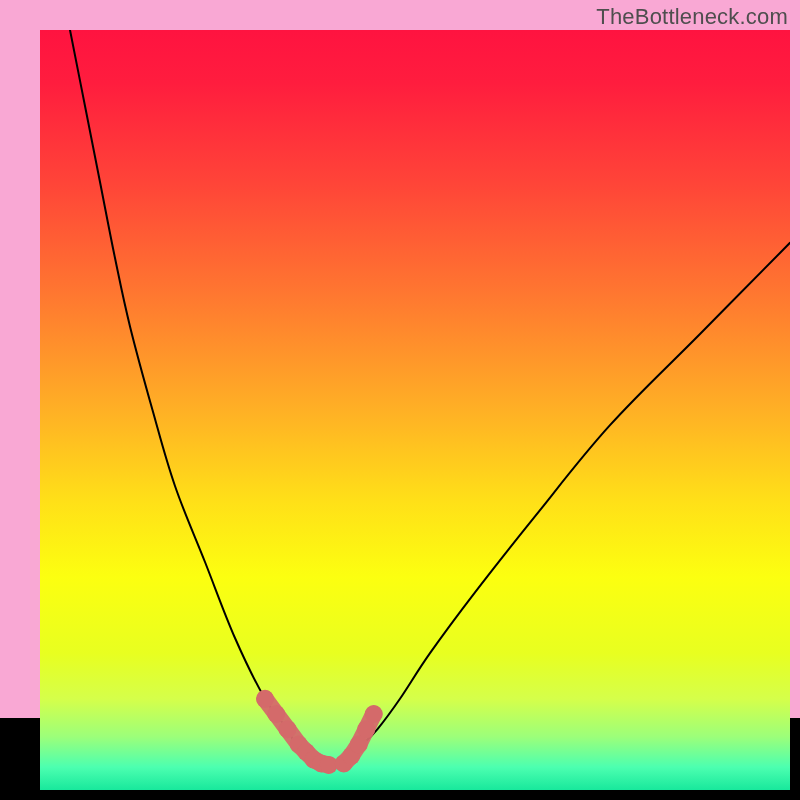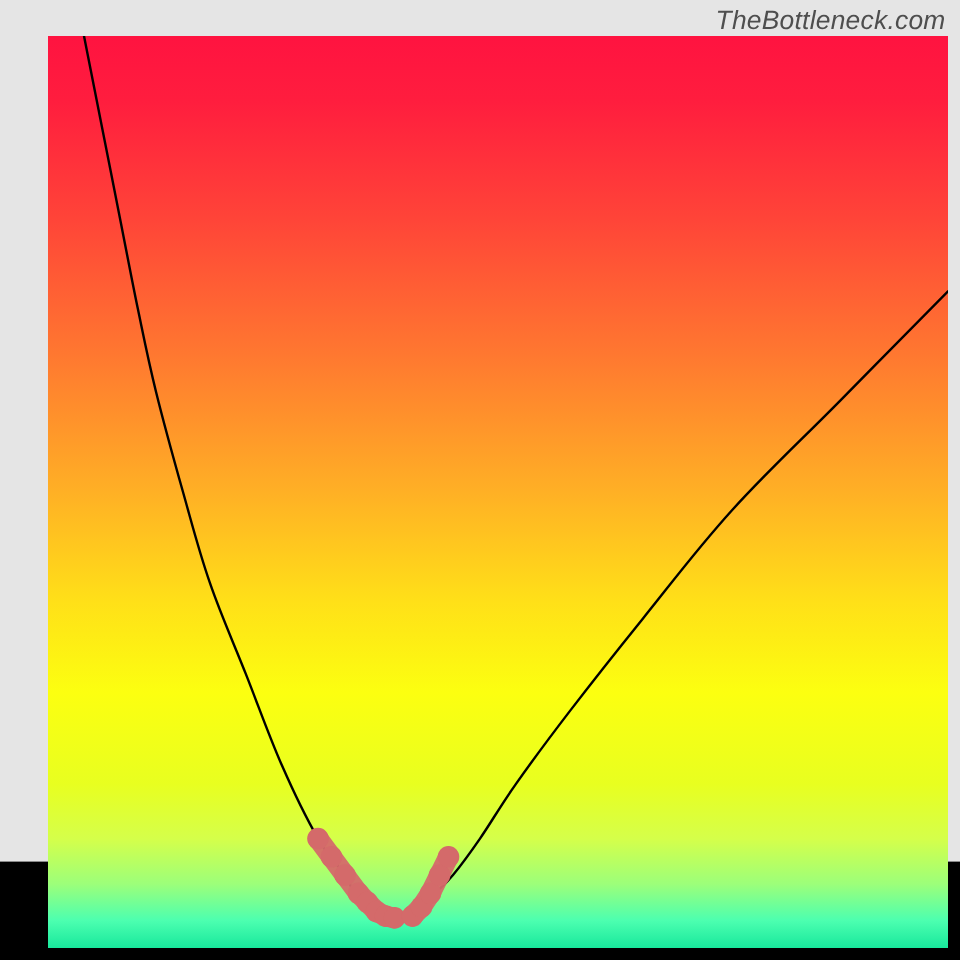"TheBottleneck.com" .outer { background: #e5e5e5 -> #f9a8d4; font-style: italic -> none }
